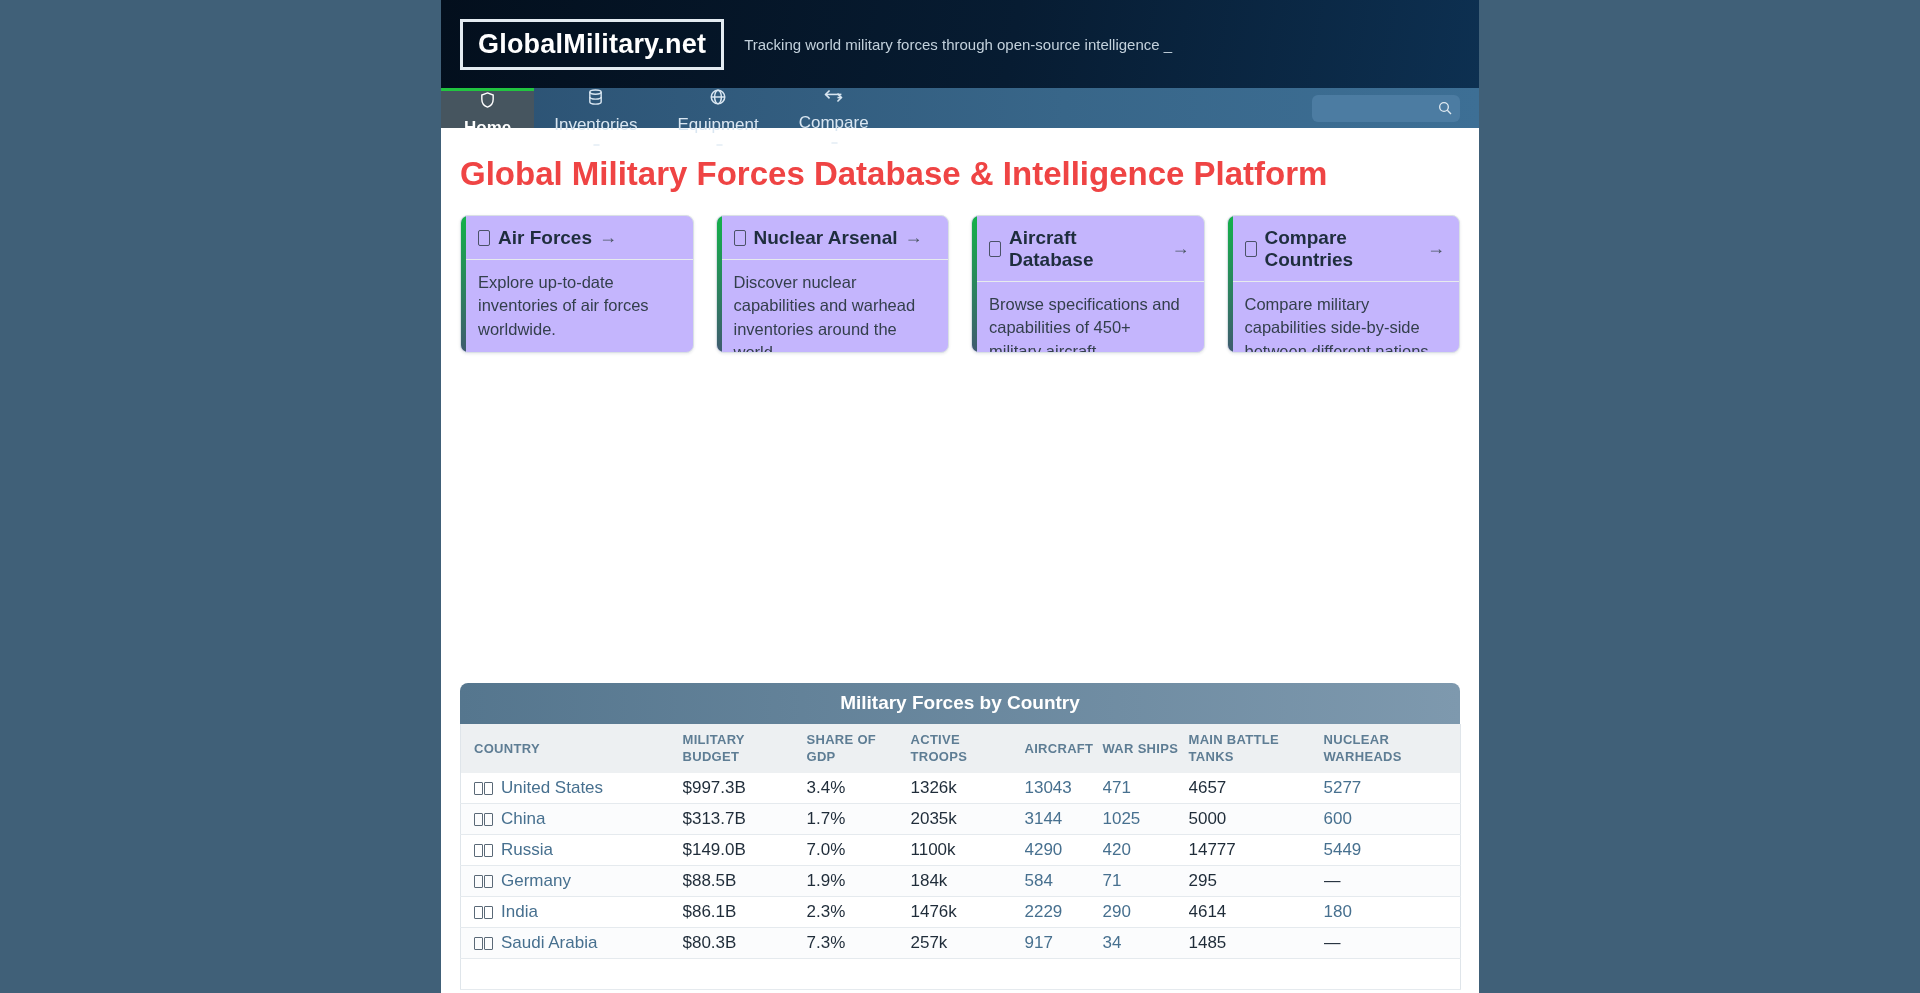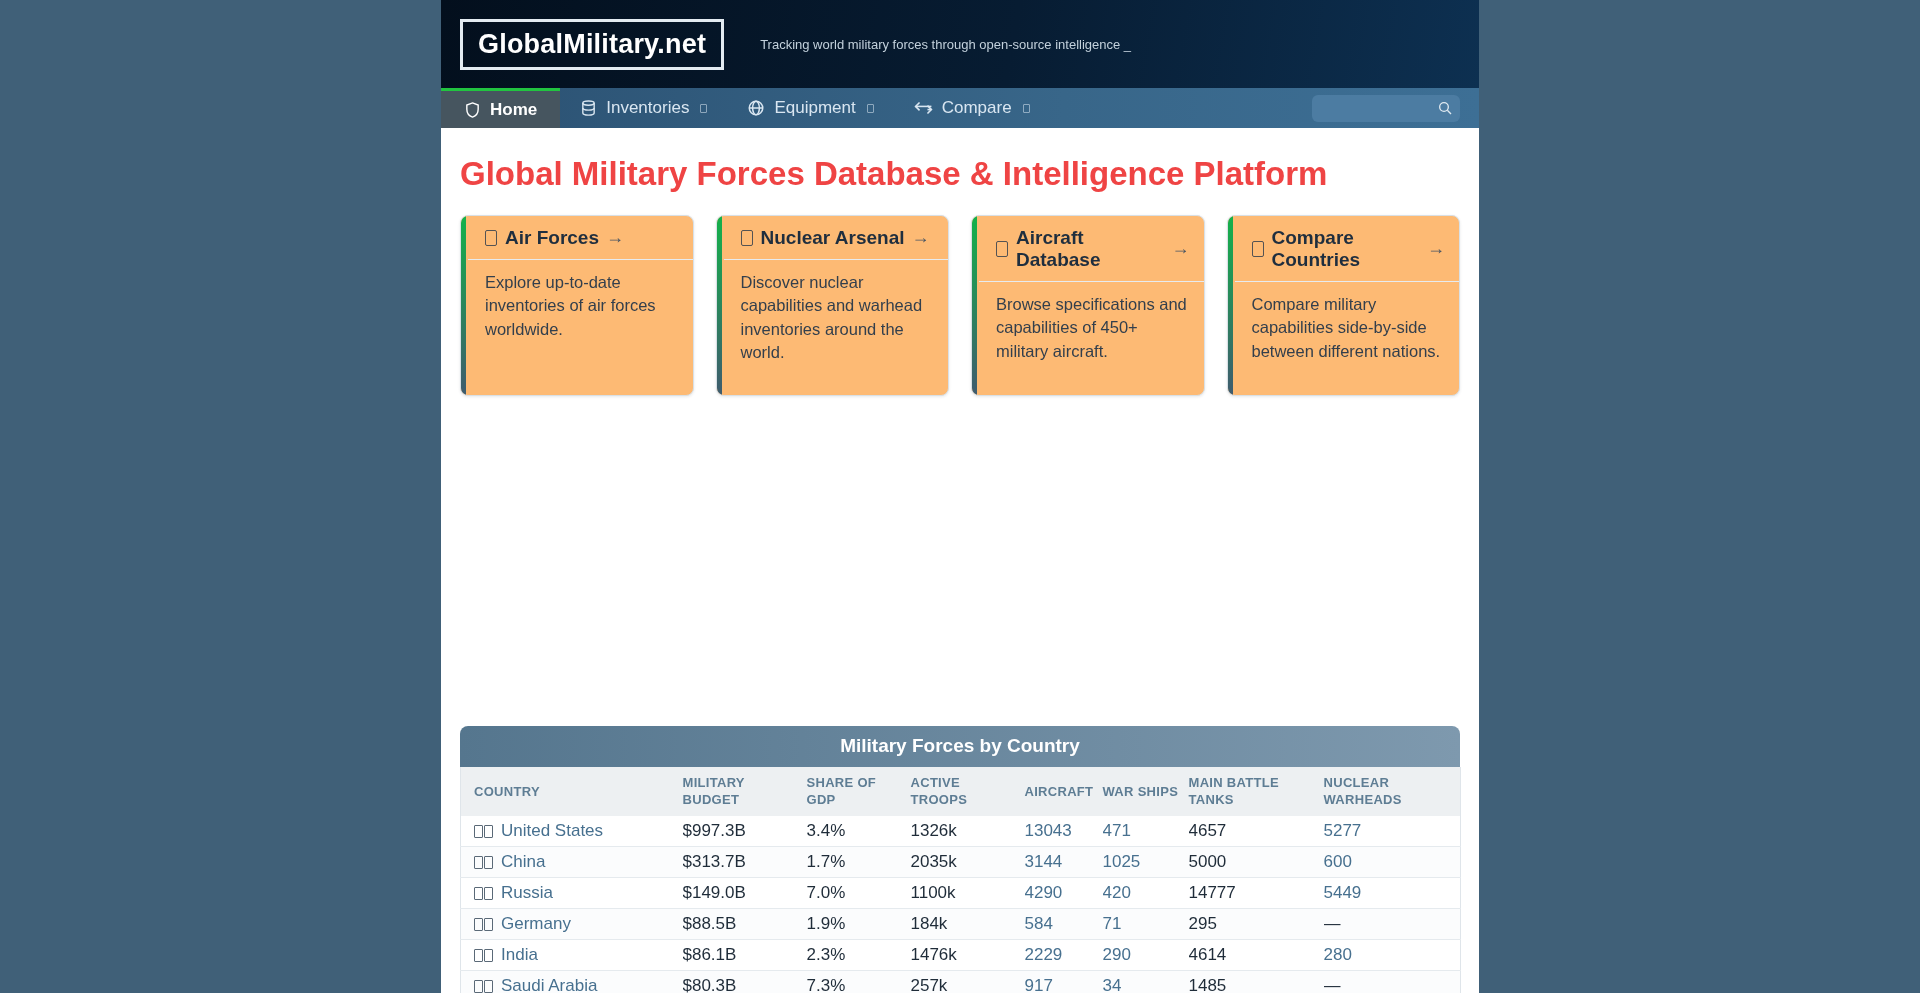"Tracking world military forces through" .tagline { font-size: 13px -> 15px; margin-left: 36px -> 20px }
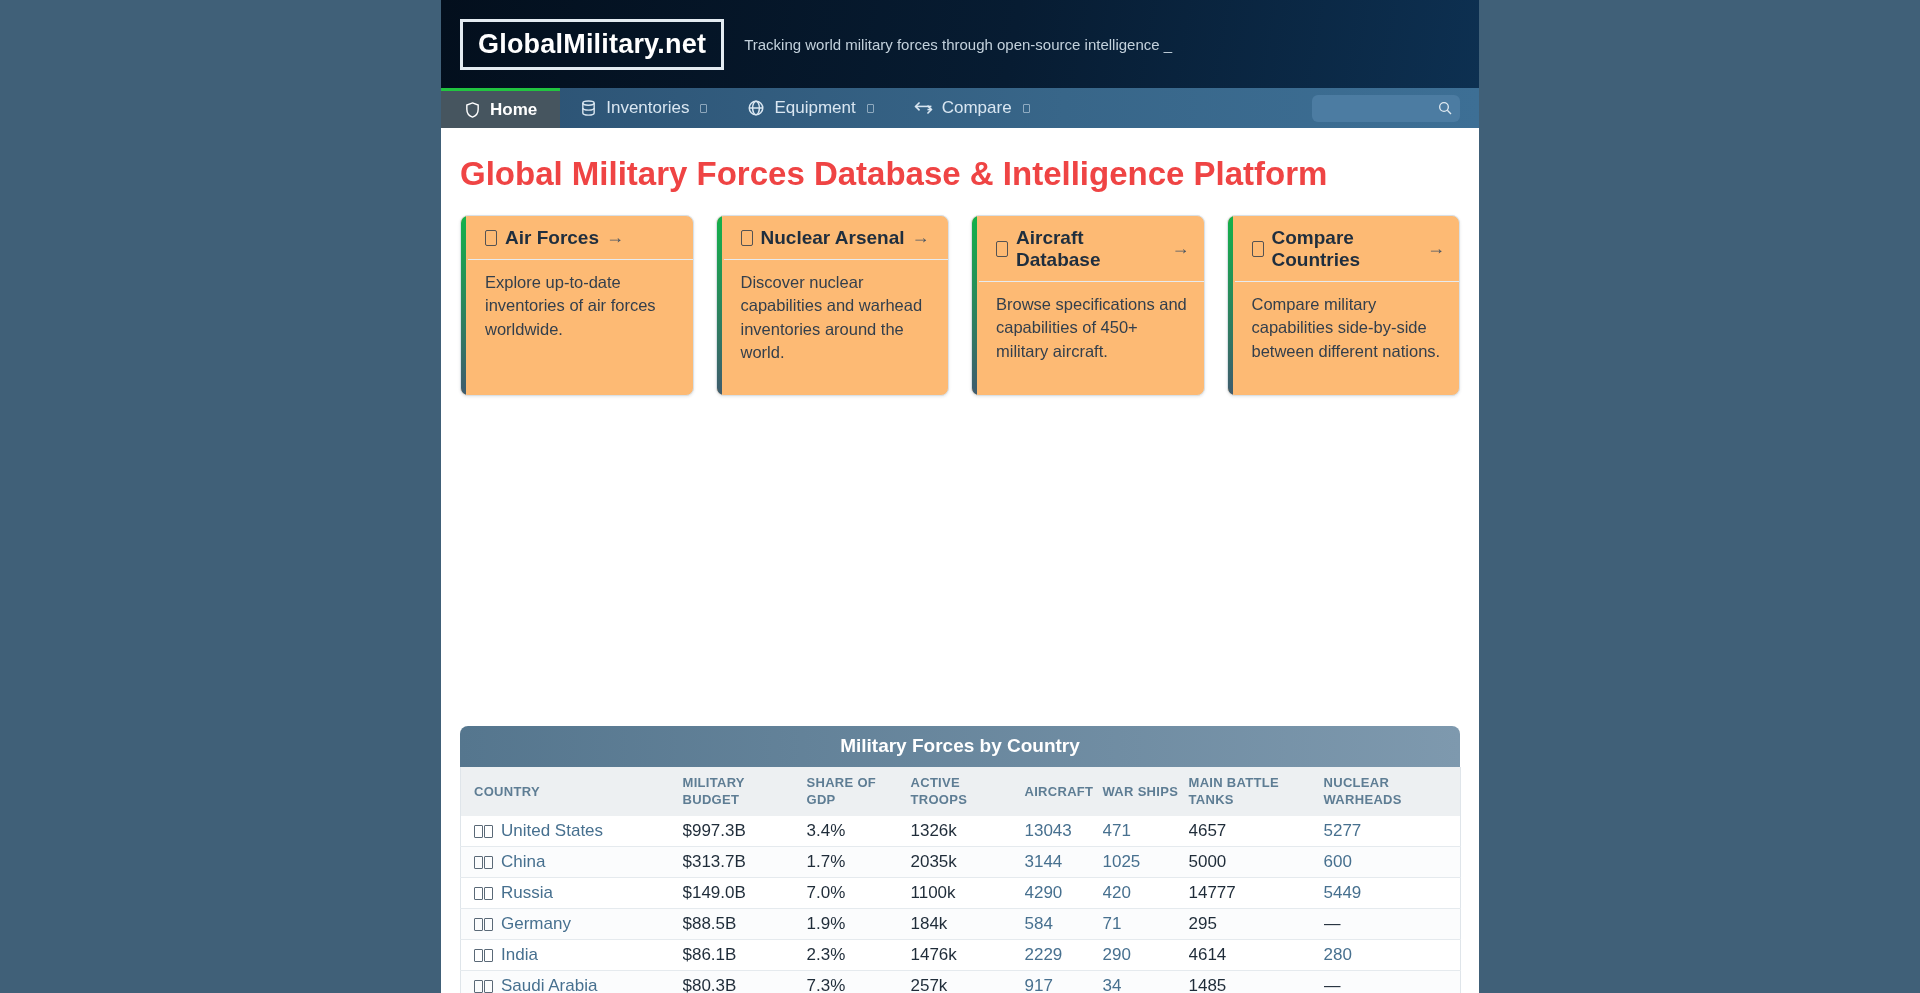"Home" .nav-item { flex-direction: none -> column }
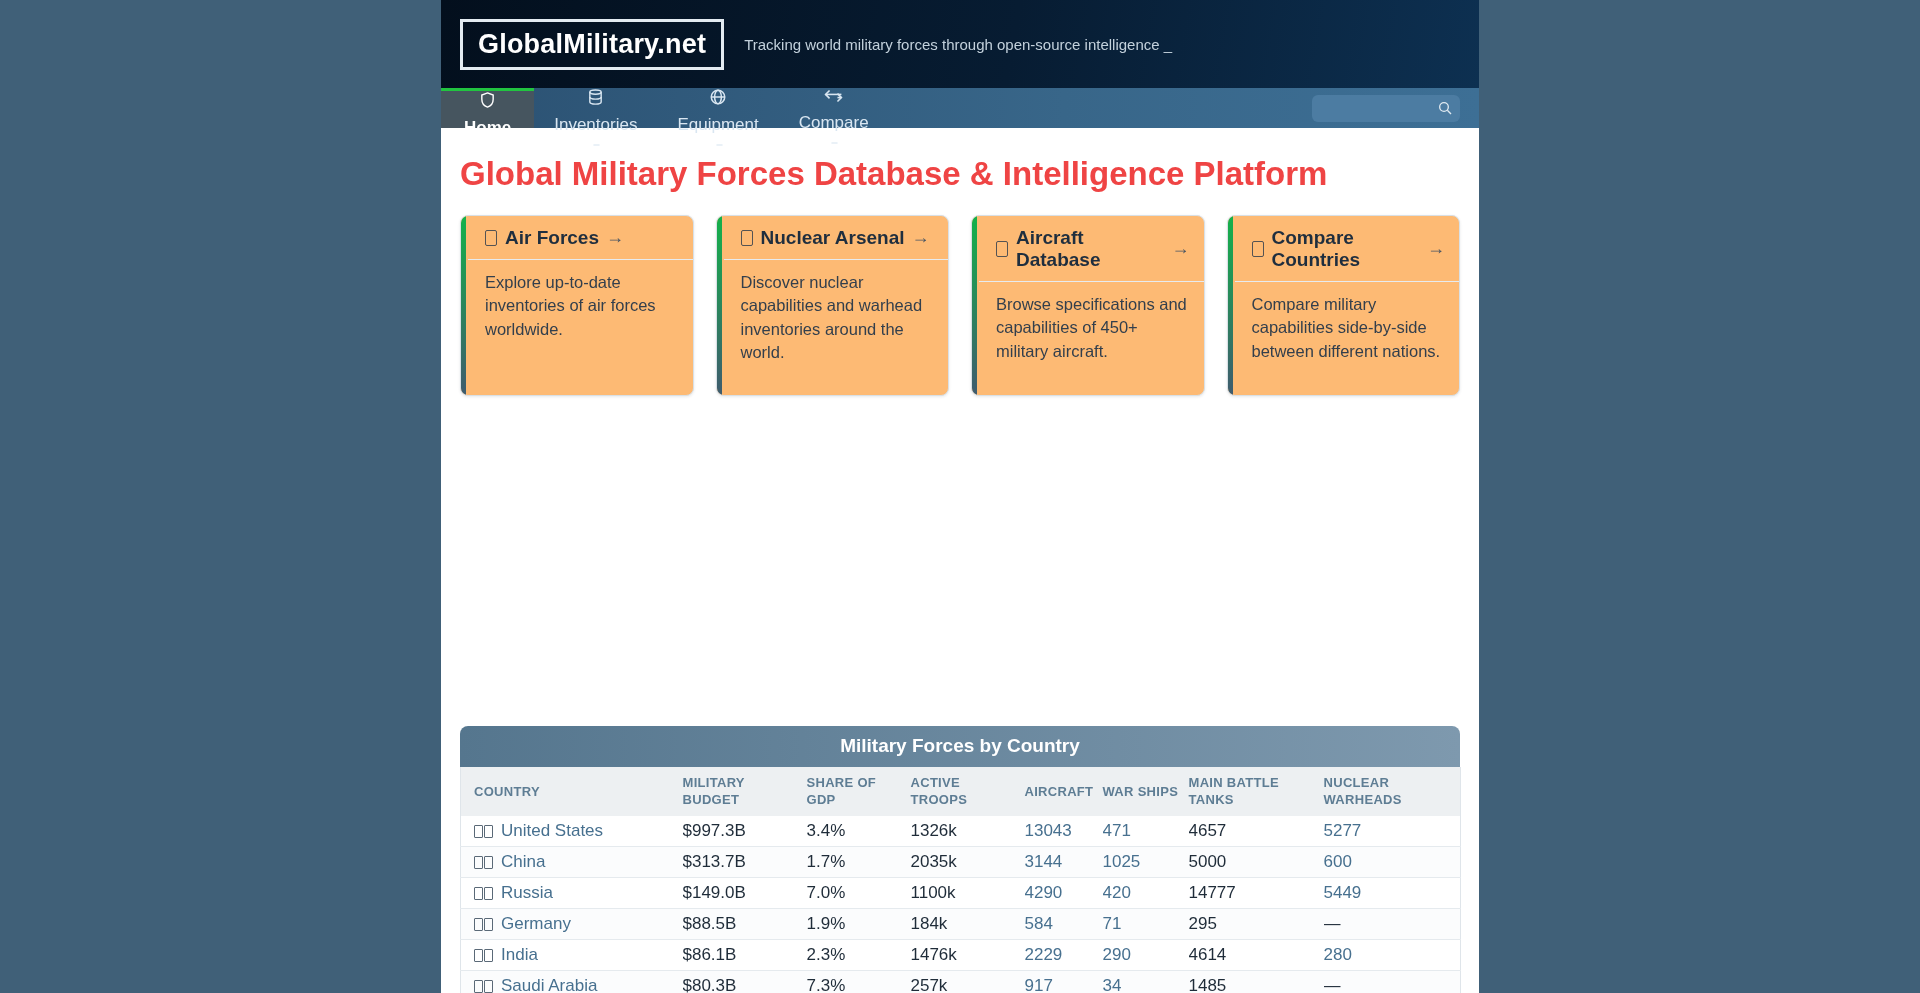"Air Forces" .card { background: #fdba74 -> #c4b5fd; height: 181px -> 138px; padding-left: 7px -> none }
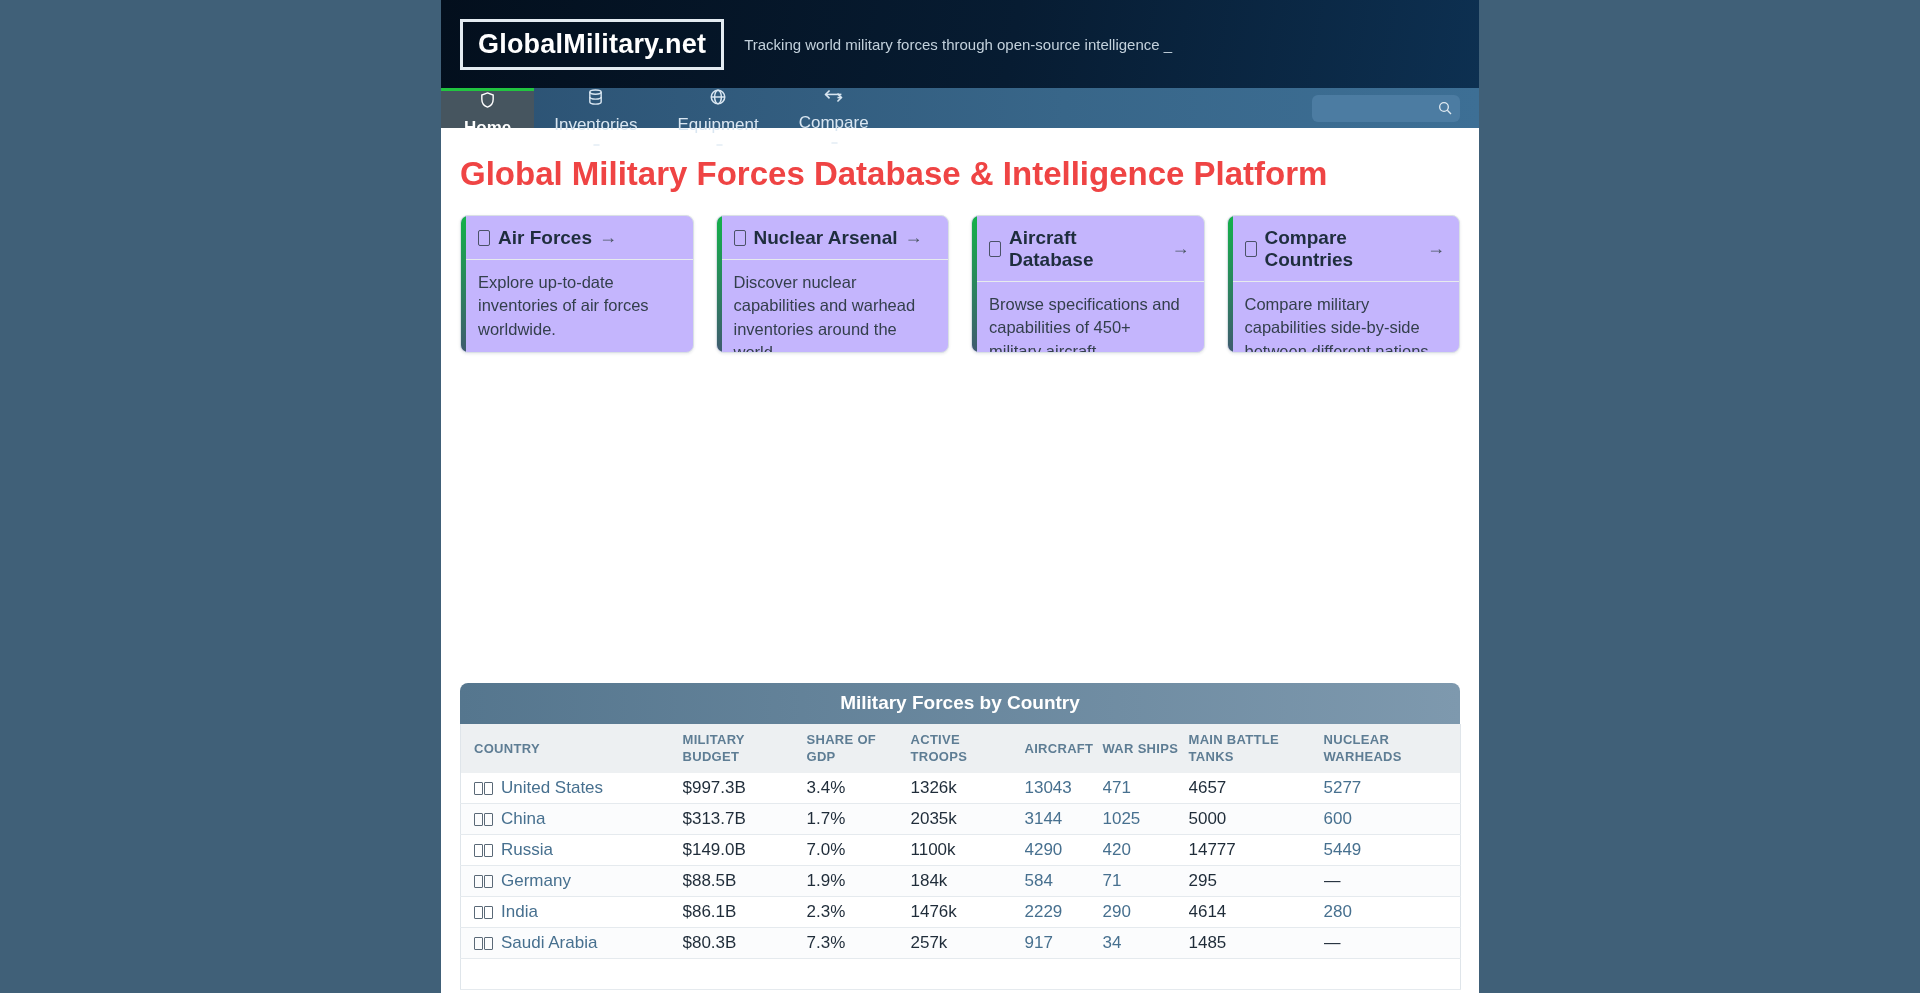"280" span.cell-link { text: 280 -> 180 }
